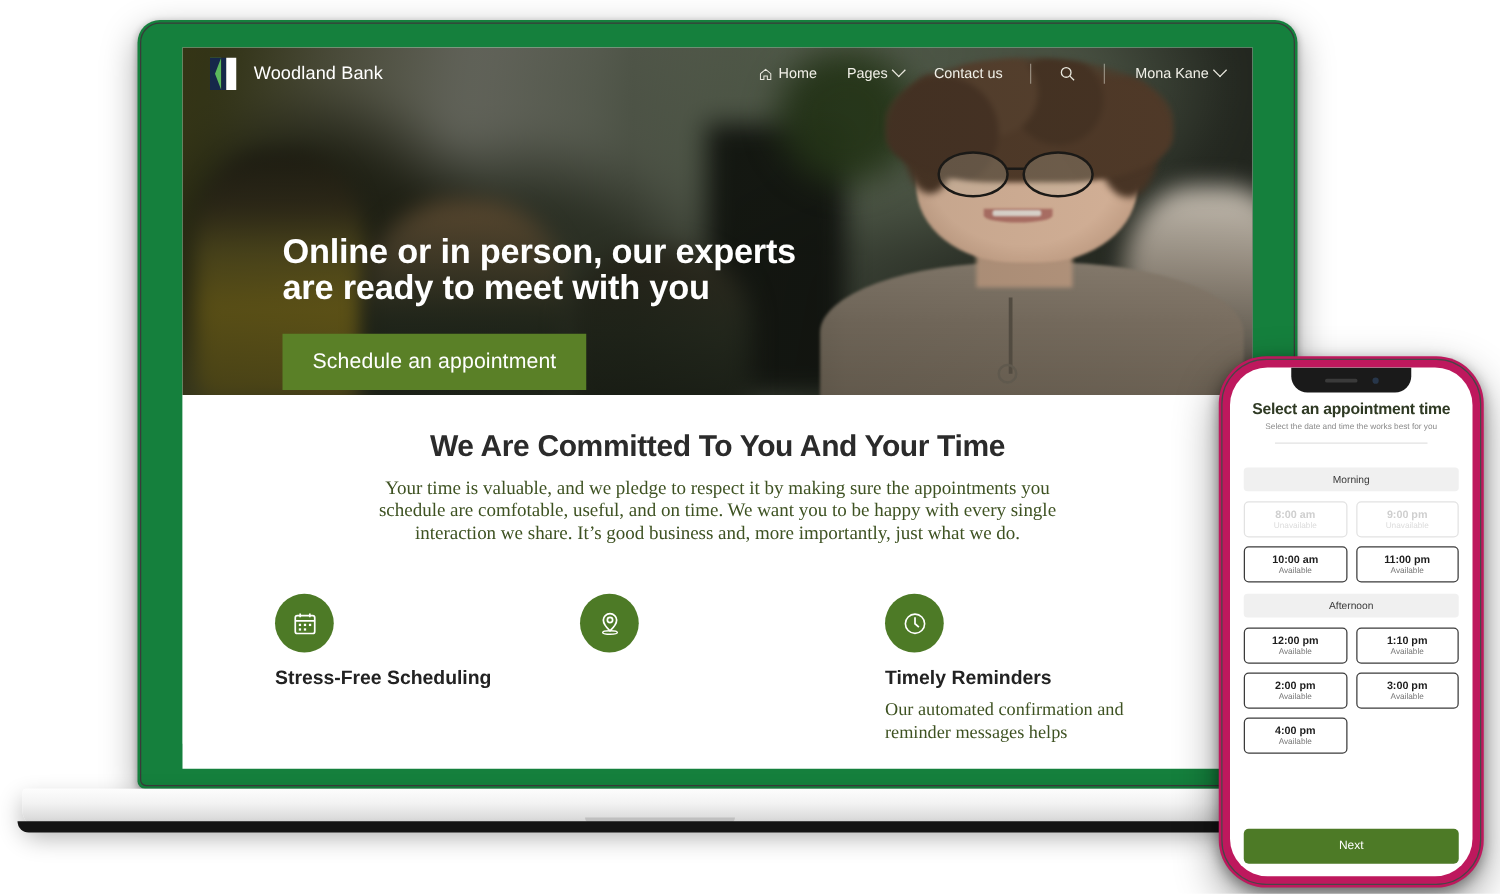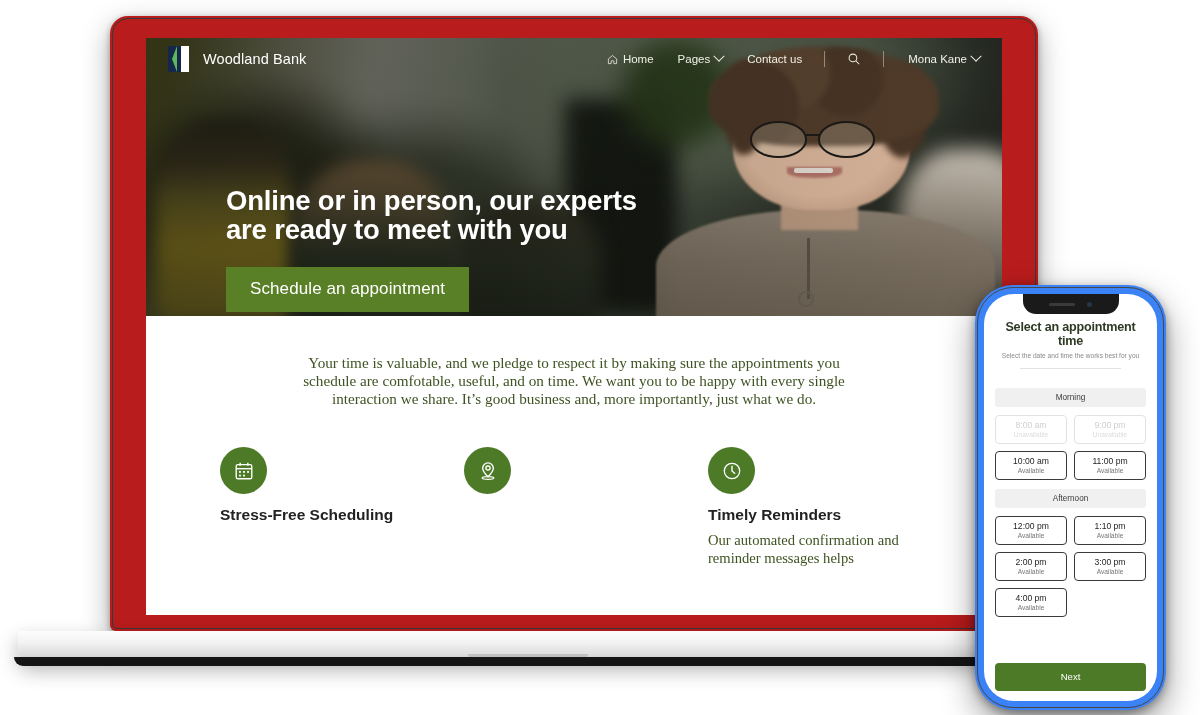"Woodland Bank" .laptop-lid { background: #b91c1c -> #15803d }
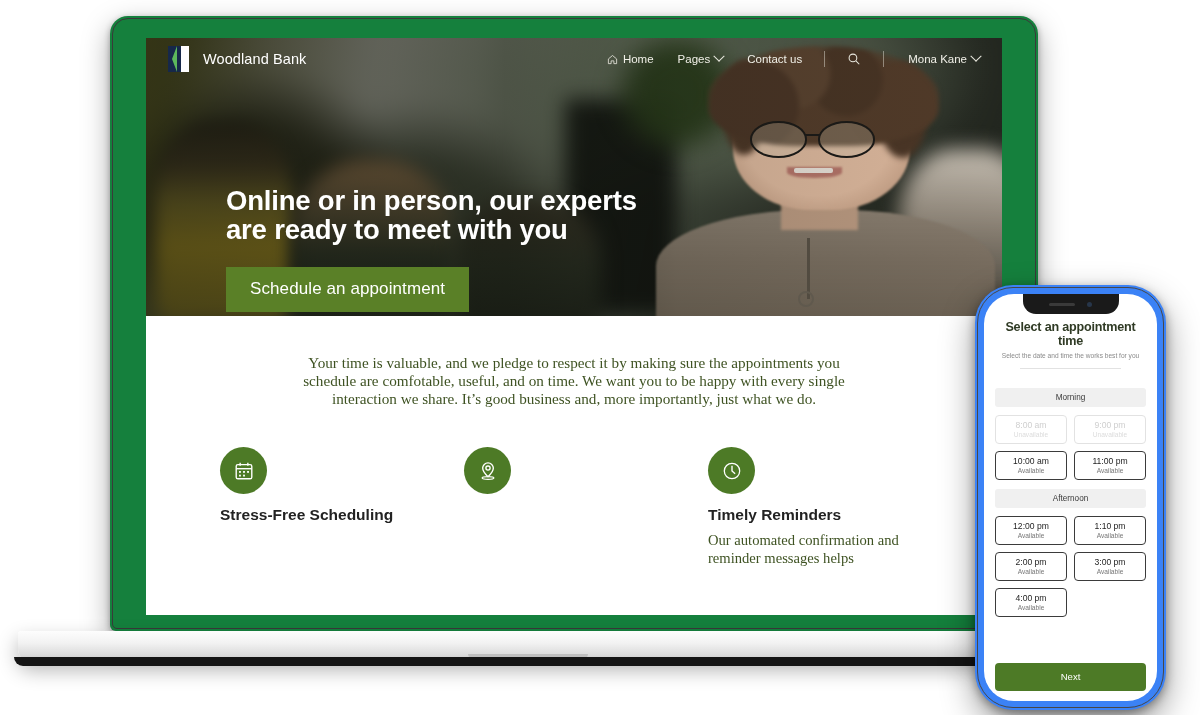"Select an appointment time" .phone { background: #3b82f6 -> #be185d; width: 191px -> 212px }
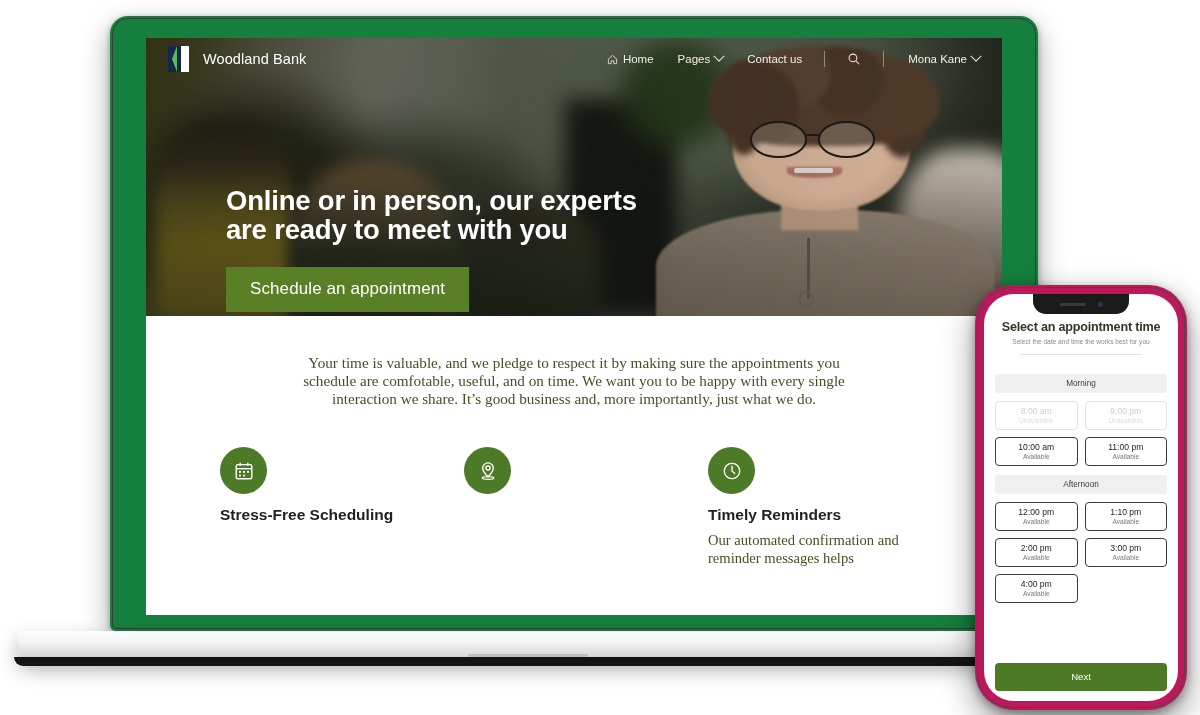"We Are Committed To You" div.sec-title { html: none -> <div>We Are Committed To You And Your Time</div> }
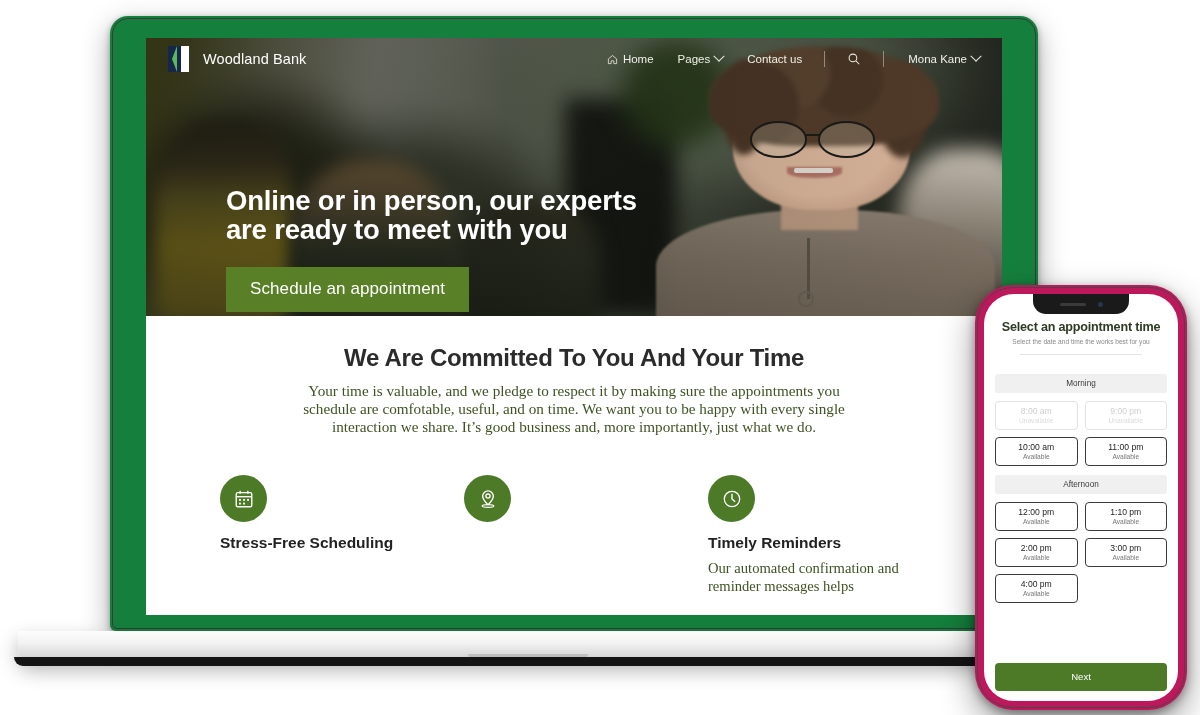"8:00 am" .slot .t { font-weight: normal -> bold }
